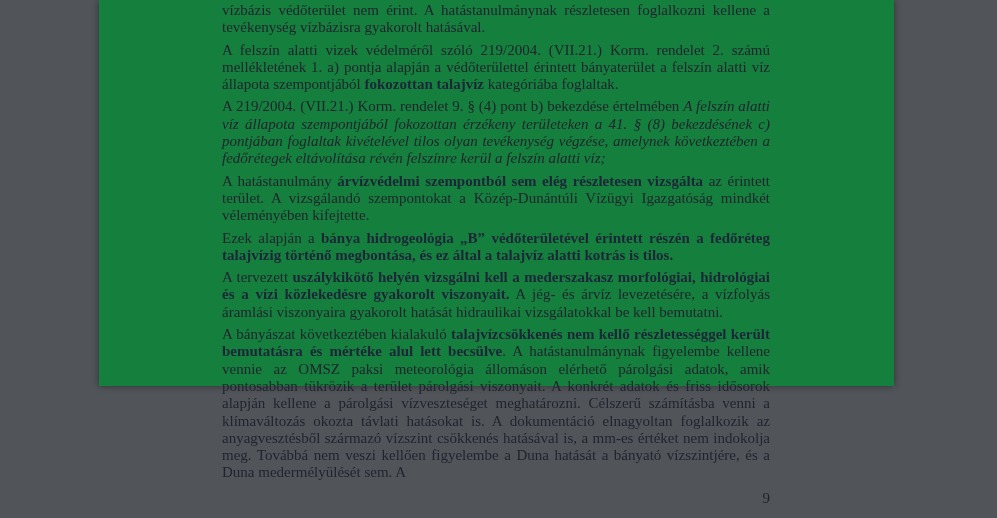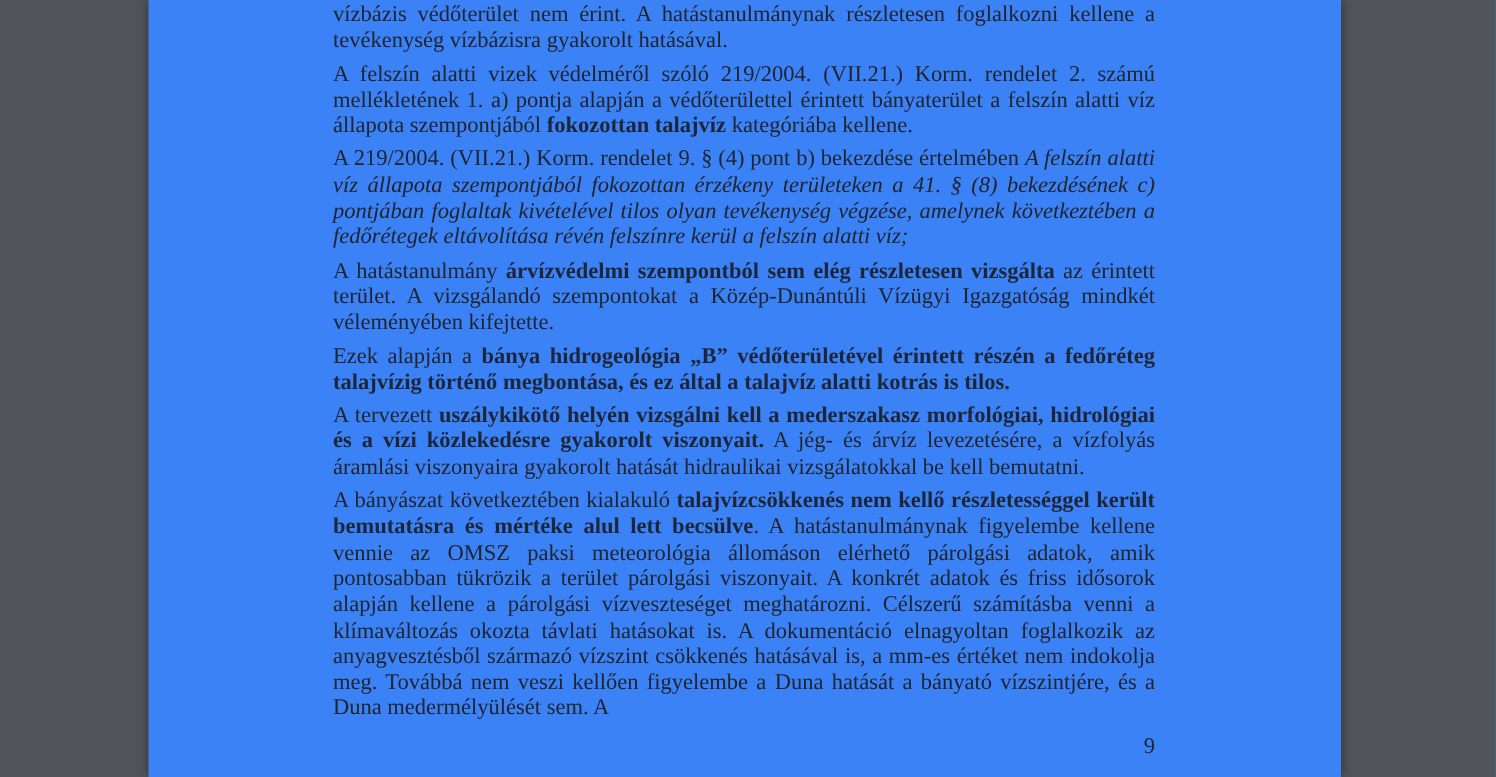"vízbázis védőterület nem érint. A" .page { background: #3b82f6 -> #15803d; height: 518px -> 386px }
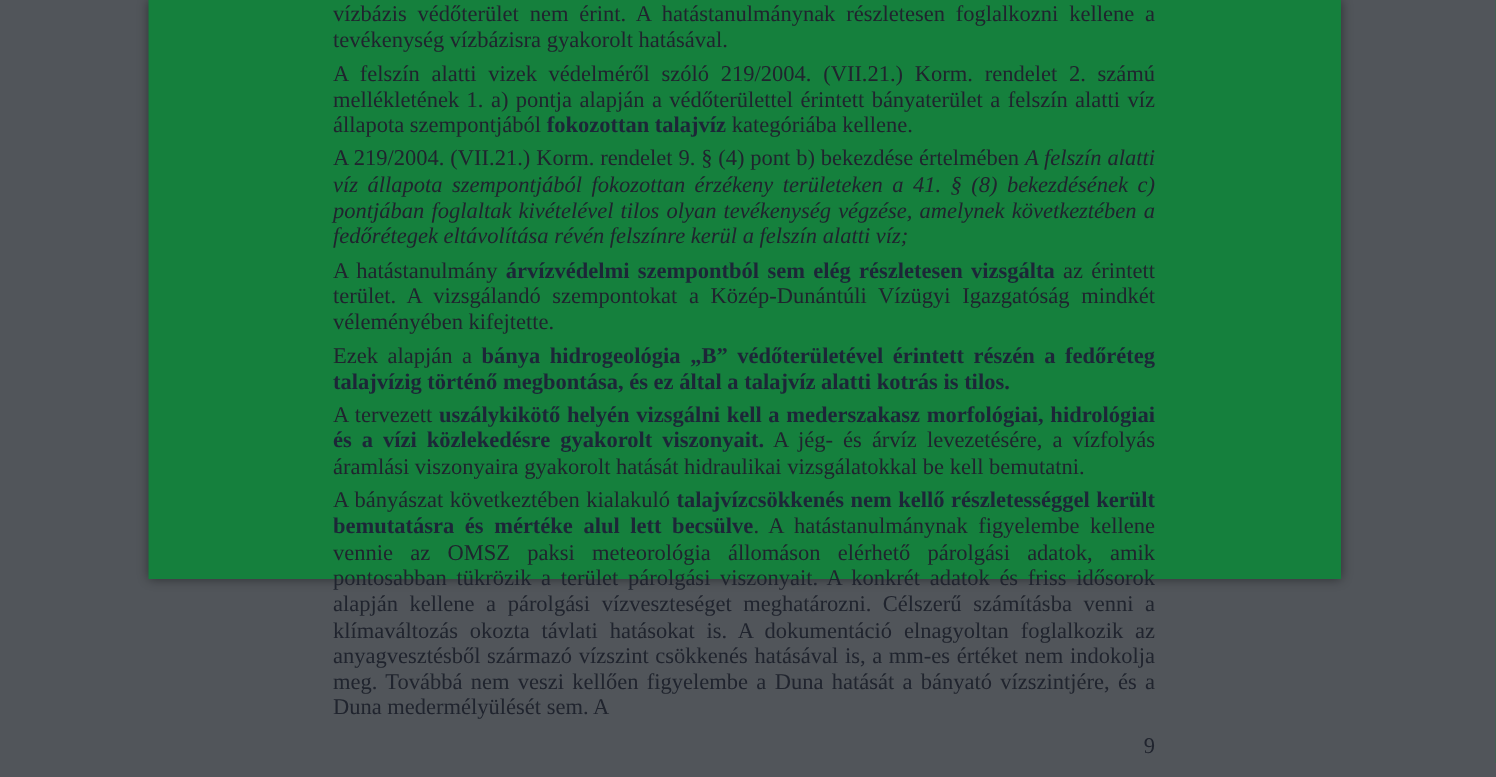"kategóriába kellene." span.seg-normal { text: kellene -> foglaltak }
